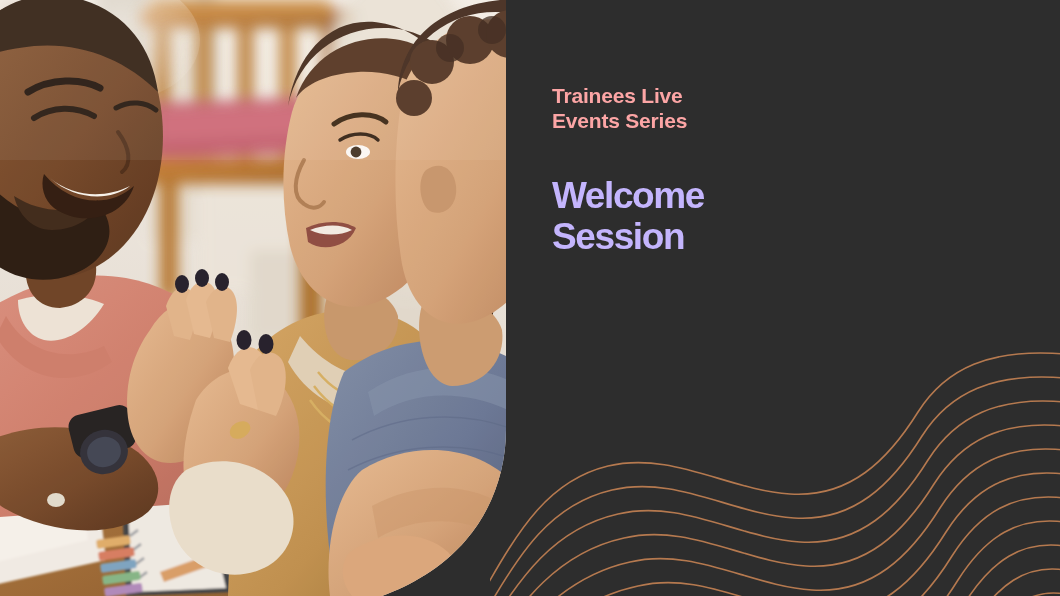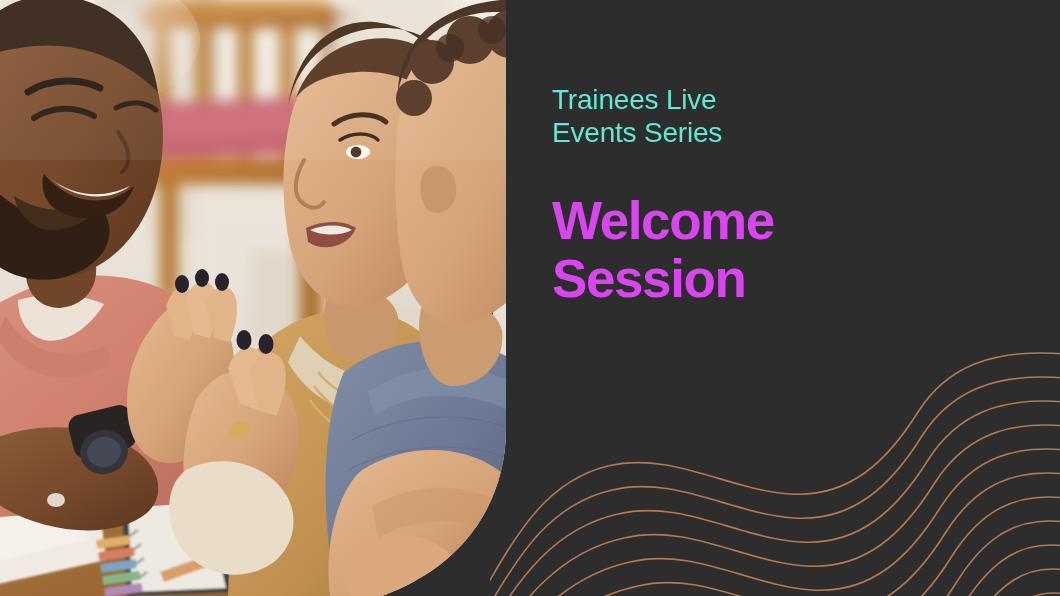"Trainees Live" #eyebrow { color: #5eead4 -> #fca5a5; font-size: 28px -> 21px; font-weight: normal -> bold }
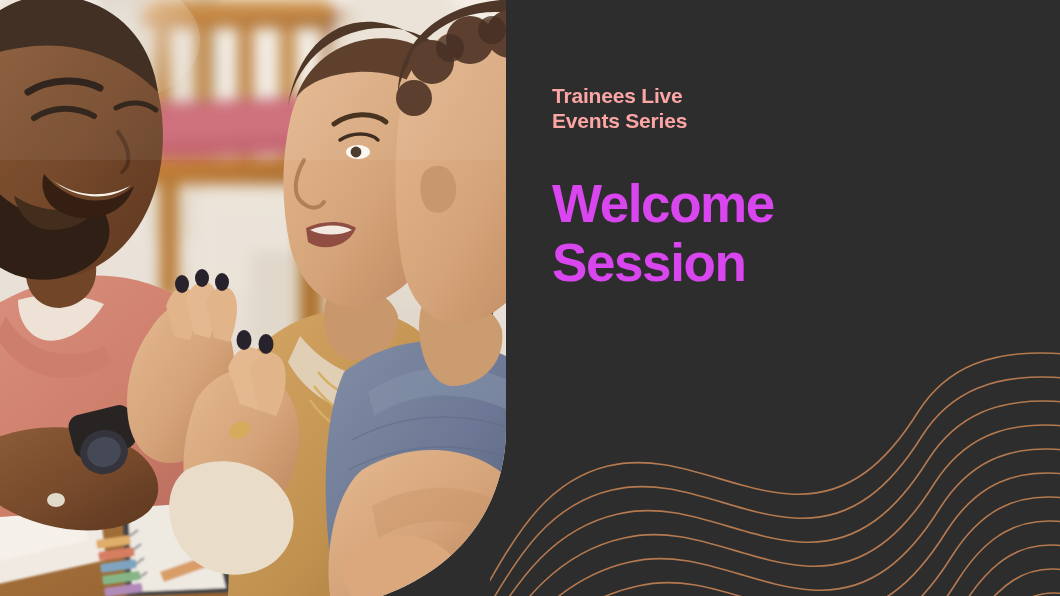"Welcome" #headline { color: #d946ef -> #c4b5fd; font-size: 53px -> 37px }
